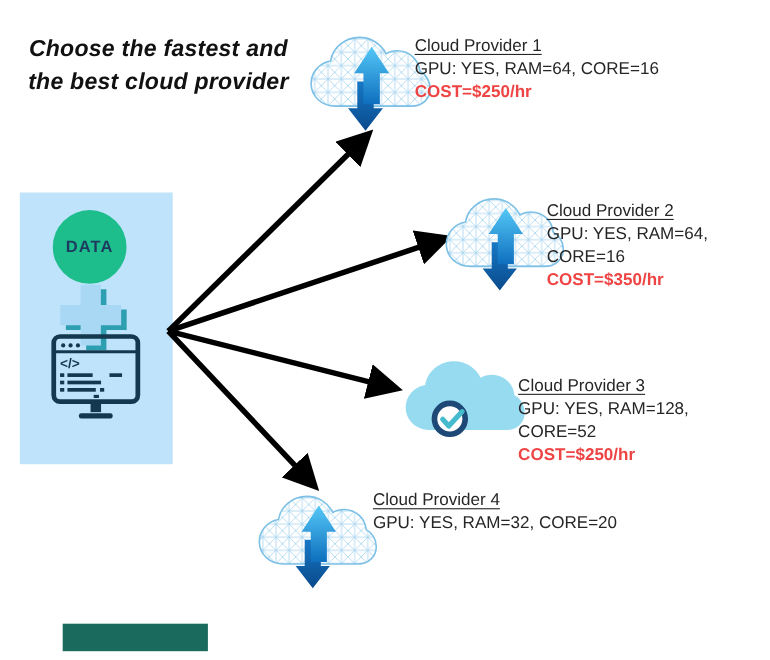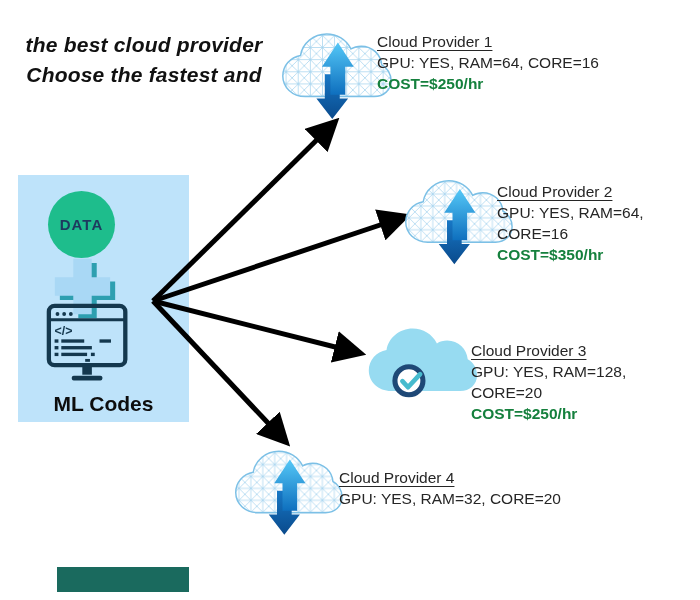"the best cloud provider" div { order: before "Choose the fastest and" -> after "Choose the fastest and" }
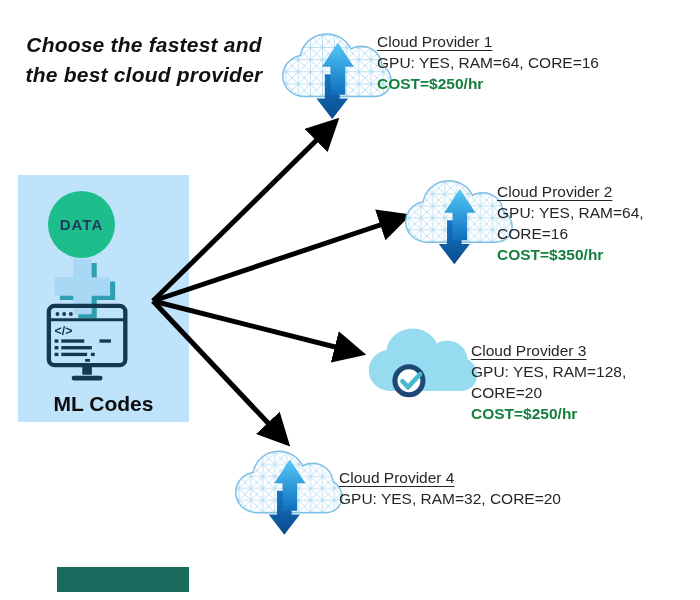"COST=$250/hr" .provider .pcost { color: #15803d -> #ef4444 }
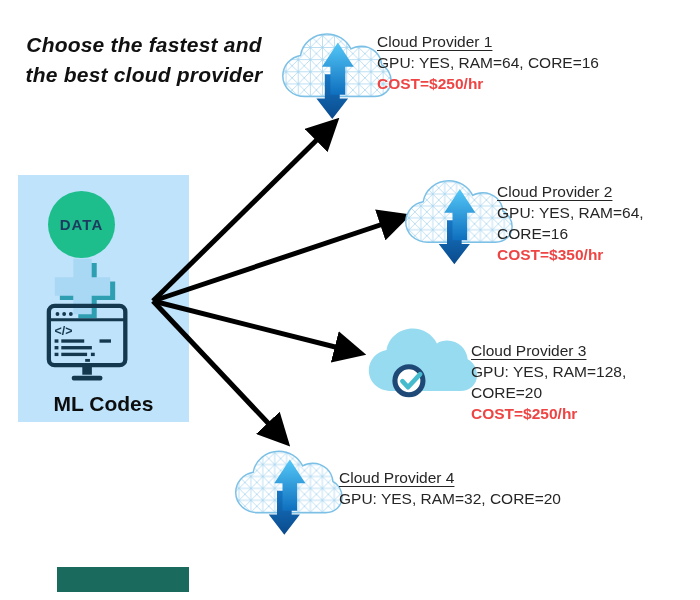"DATA" .source-box { padding-left: 32px -> none }
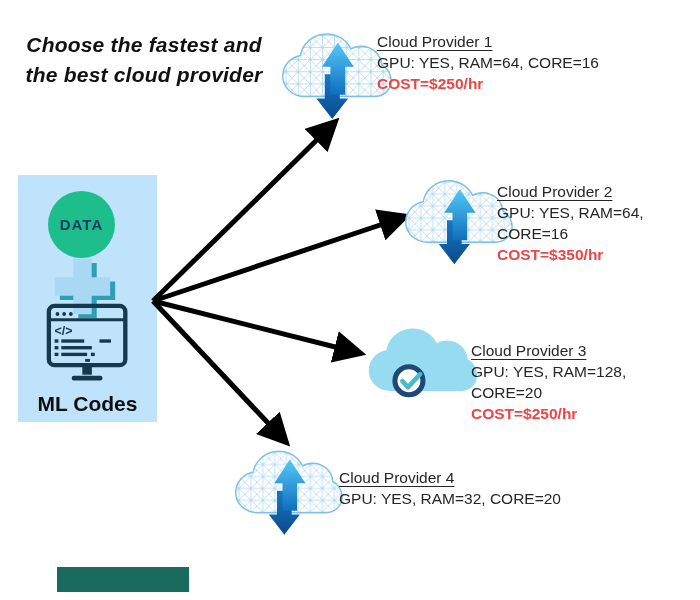"GPU: YES, RAM=128, CORE=20" div.pspecs { text: 20 -> 52 }
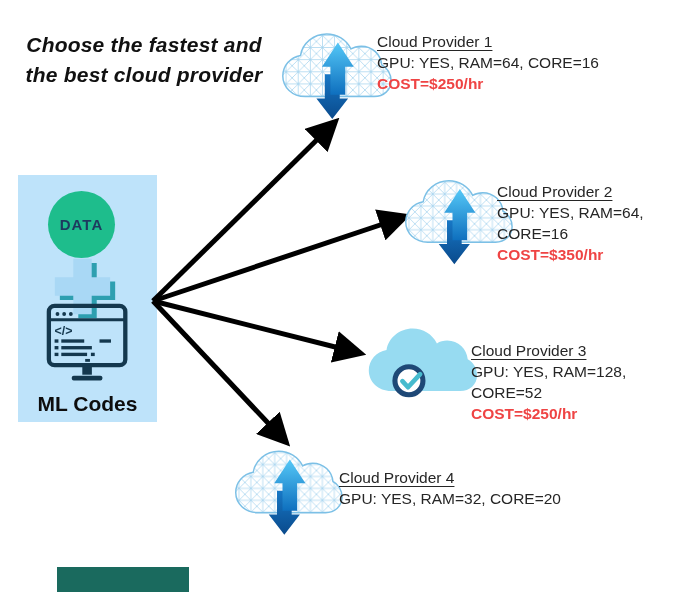"ML Codes" div.ml-caption { html: <div>ML Codes</div> -> none }
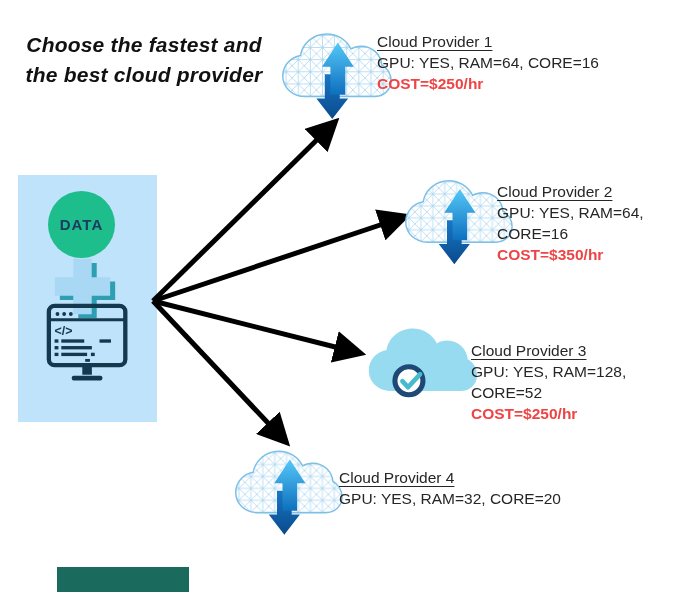"Cloud Provider 4" .p4 { top: 467px -> 444px }
